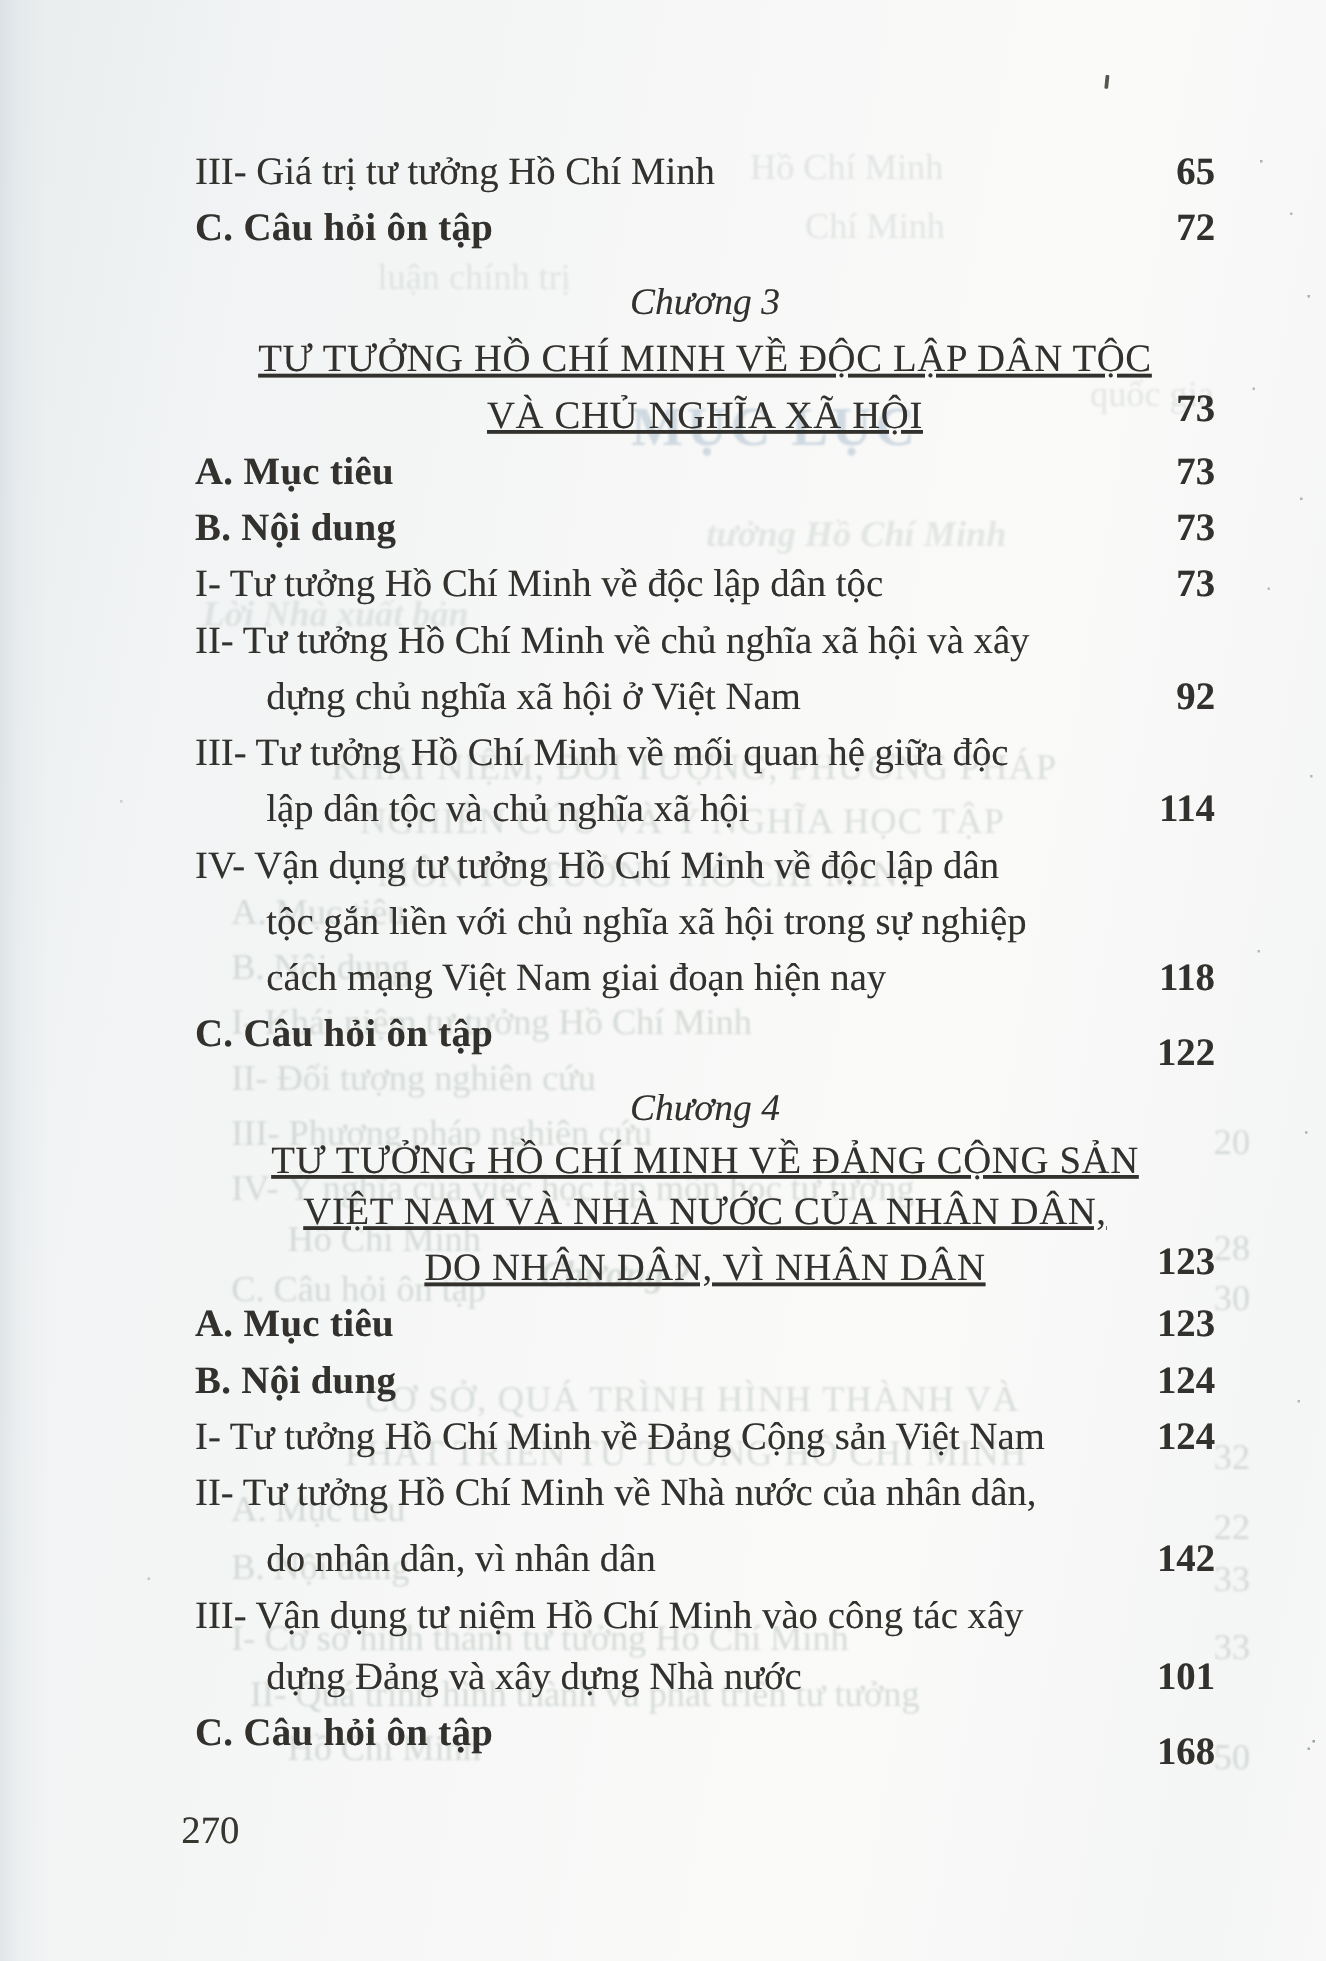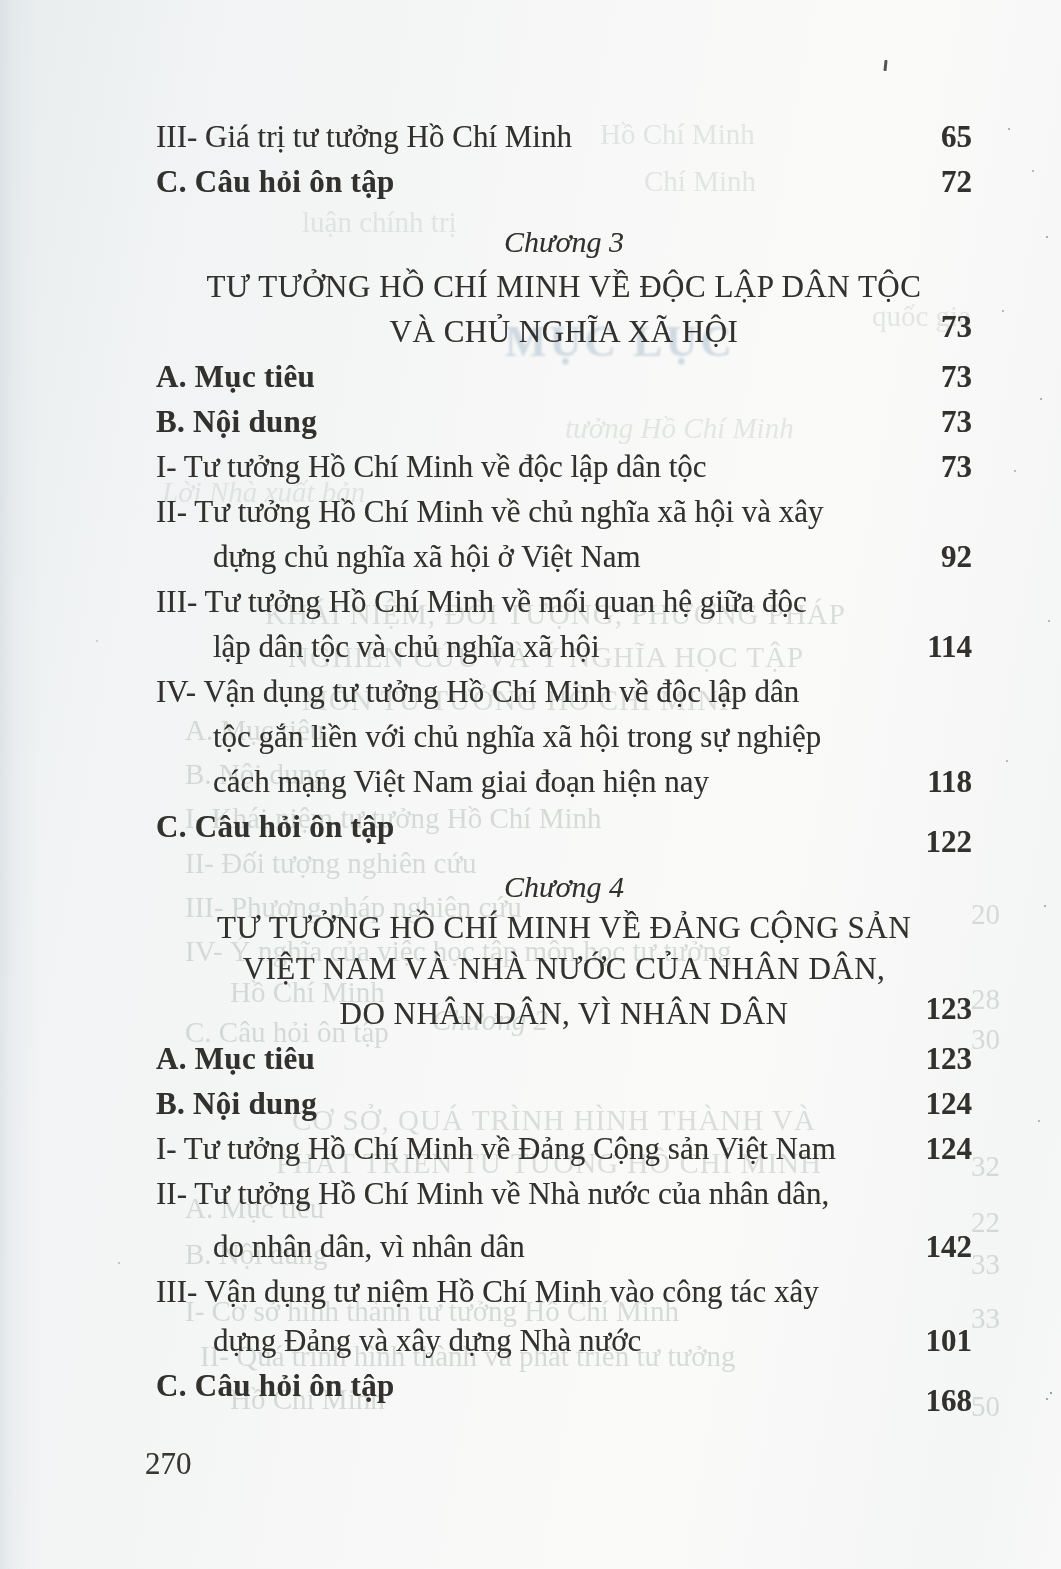"TƯ TƯỞNG HỒ CHÍ MINH" .caps .lbl { text-decoration: none -> underline }
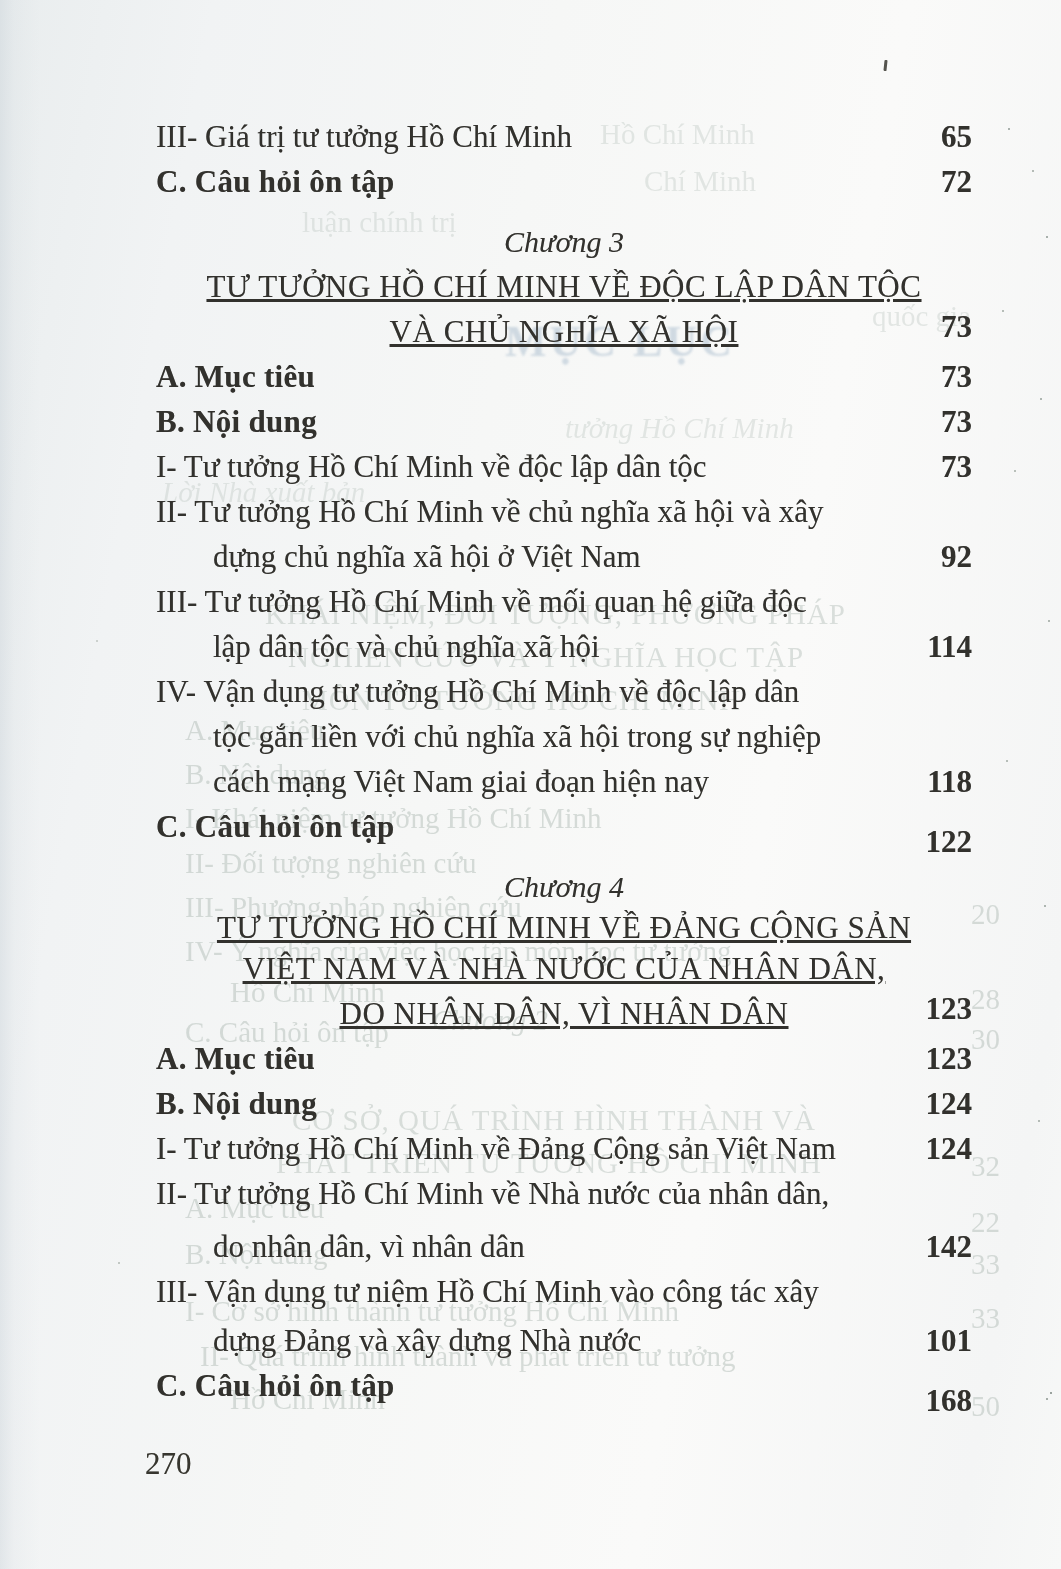"tưởng Hồ Chí Minh" .ghost.gital { font-weight: none -> bold }
